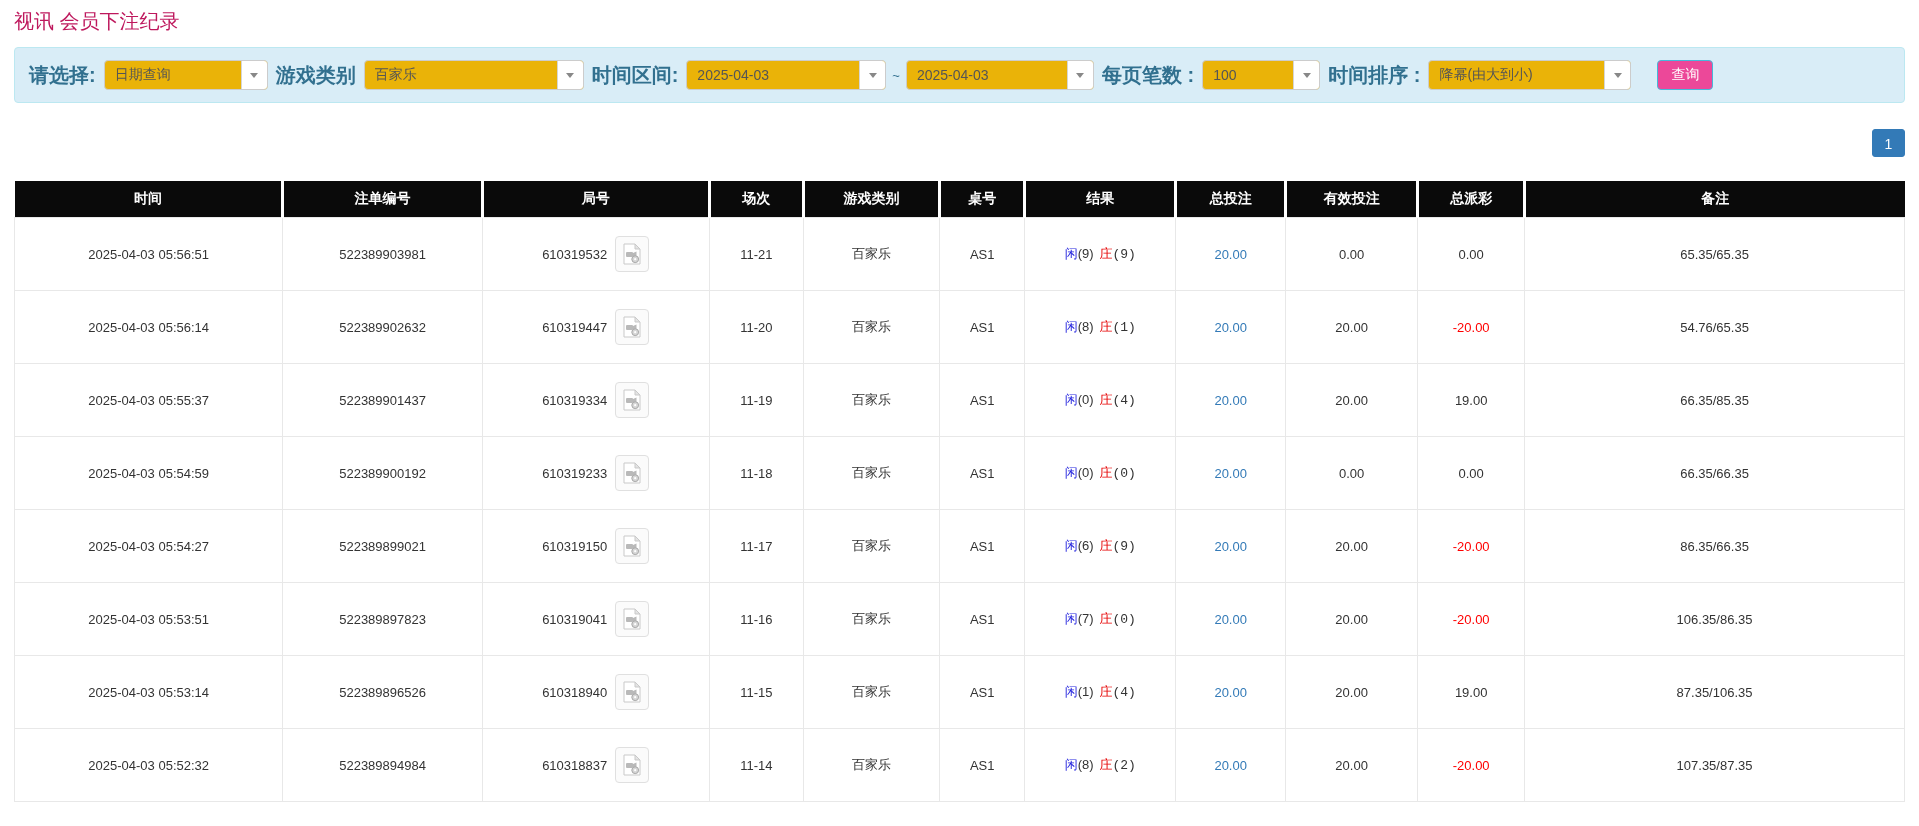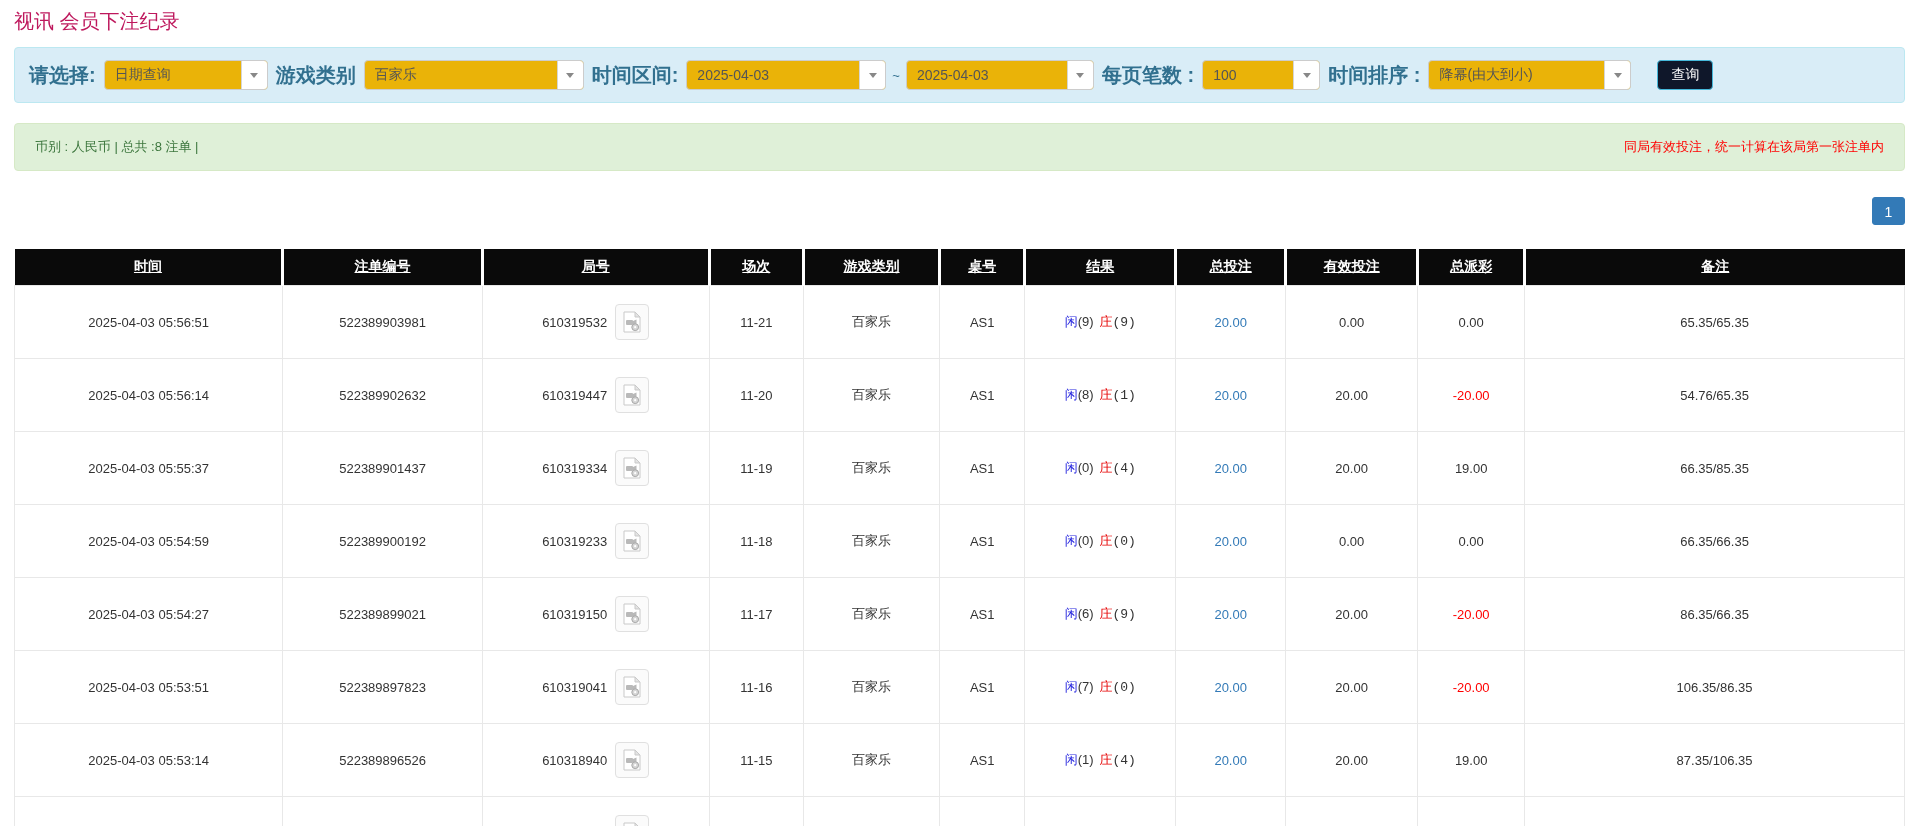"查询" .btn-search { background: #0f172a -> #ec4899 }
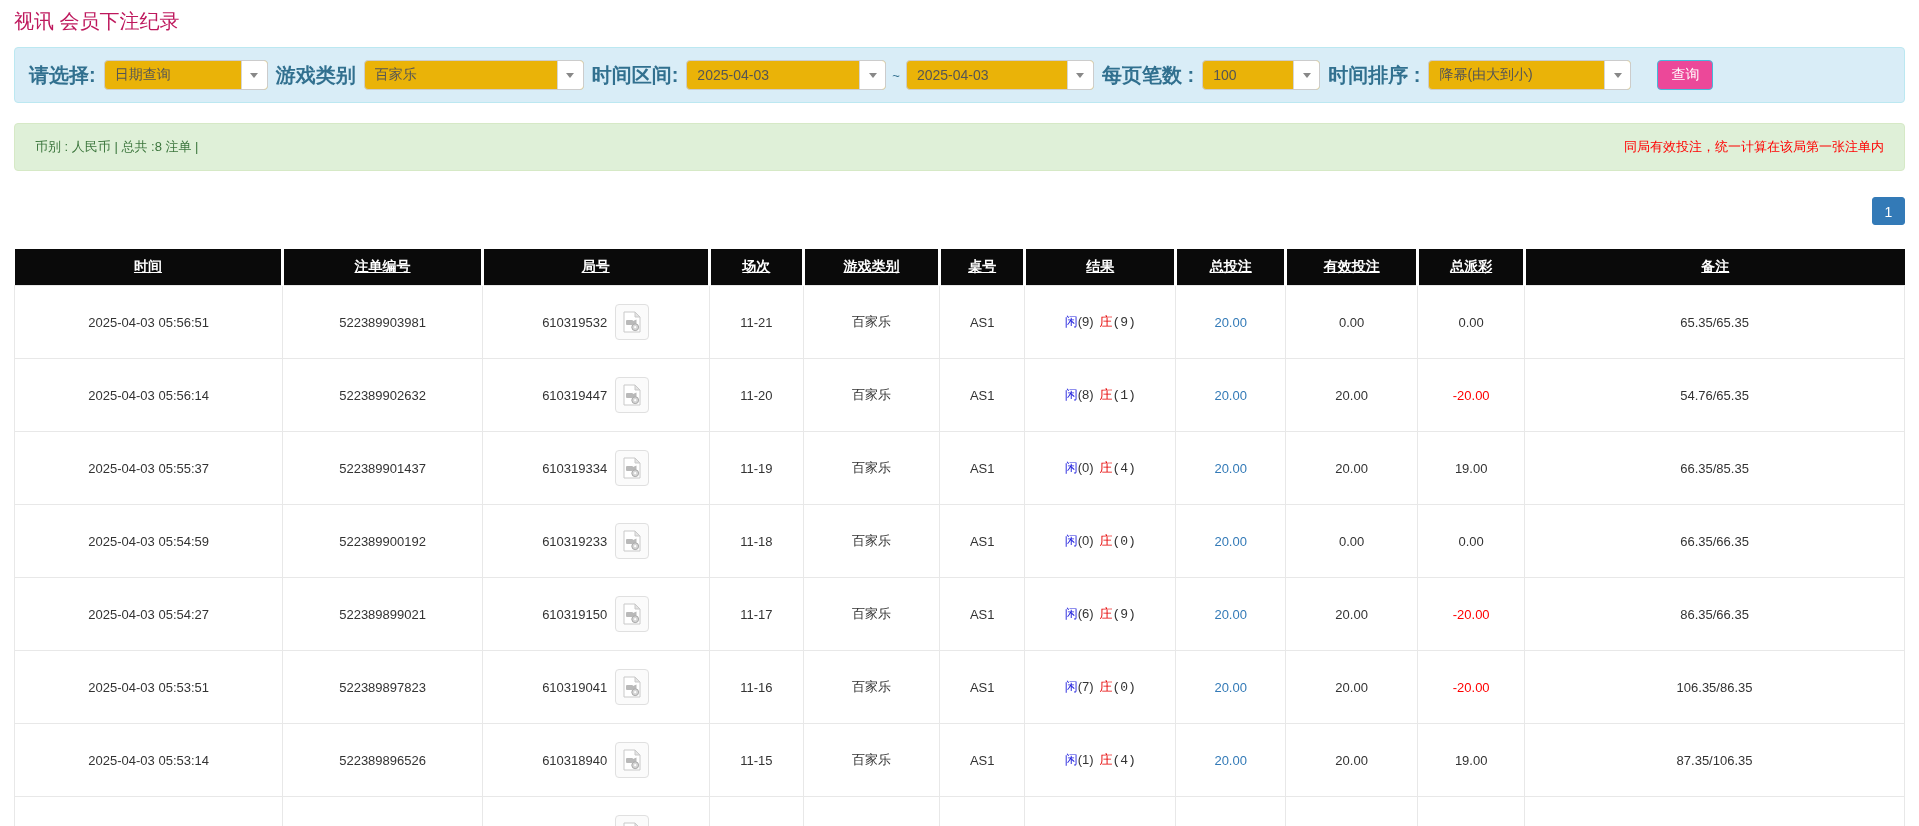"币别 : 人民币 | 总共" div.summary-bar { html: <div> <span>币别 : 人民币 | 总共 :8 注单 |</span> <span>同局有效投注，统一计算在该局第一张注单内</span> </div> -> none }
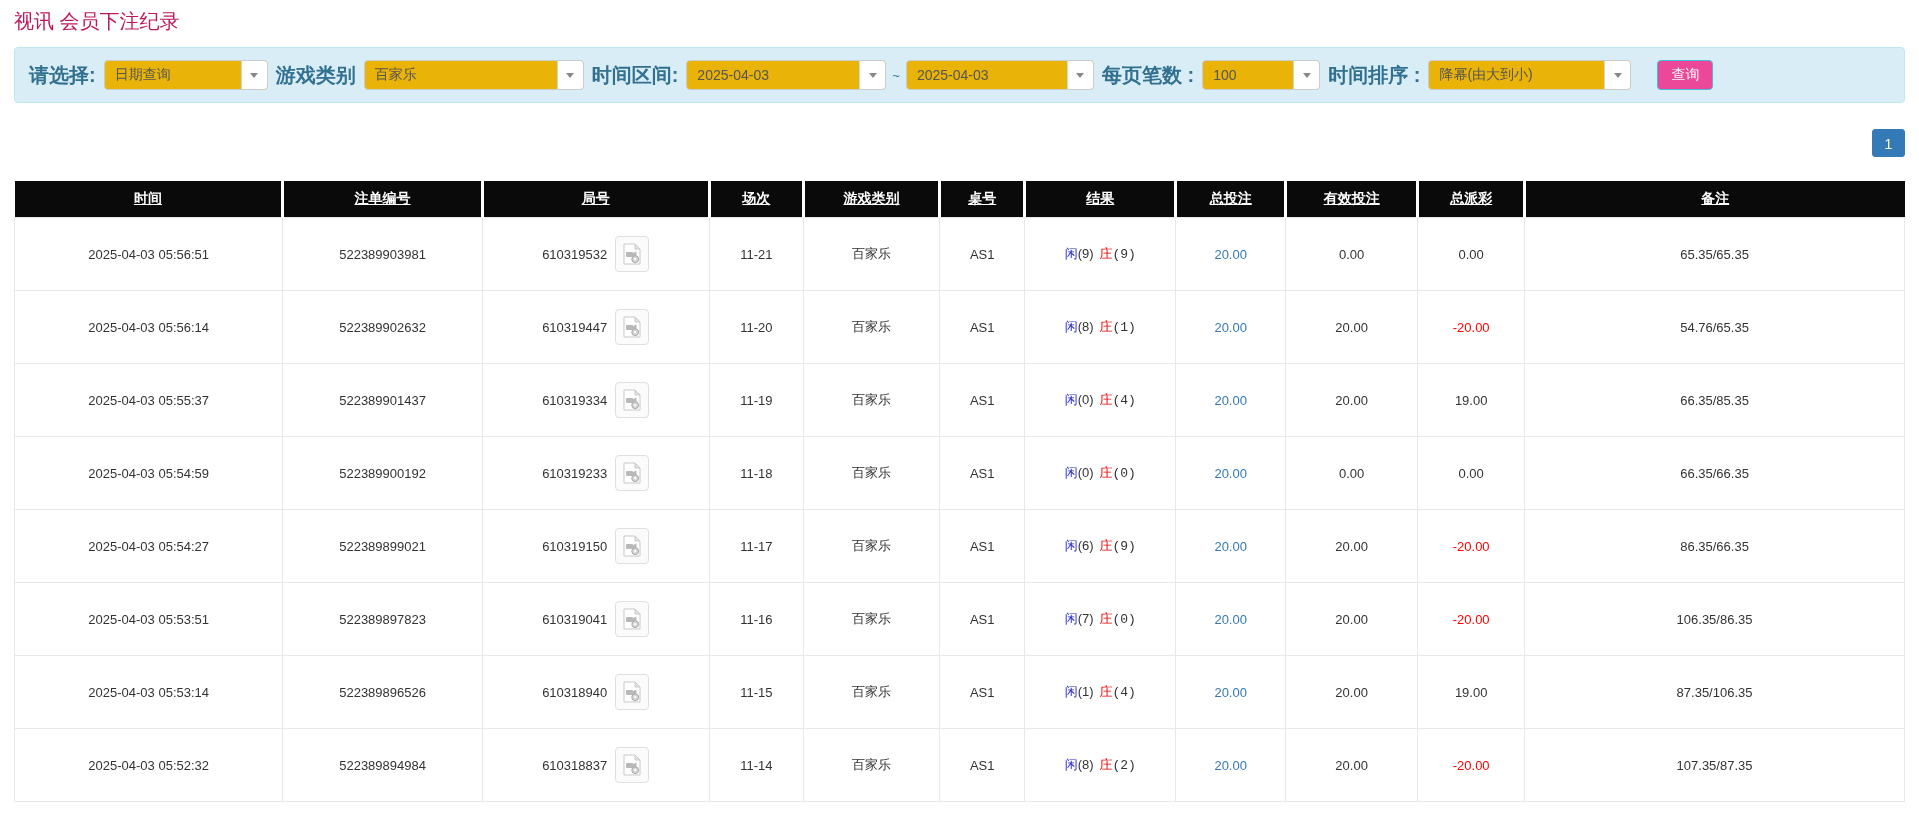"时间" thead th { text-decoration: underline -> none }
